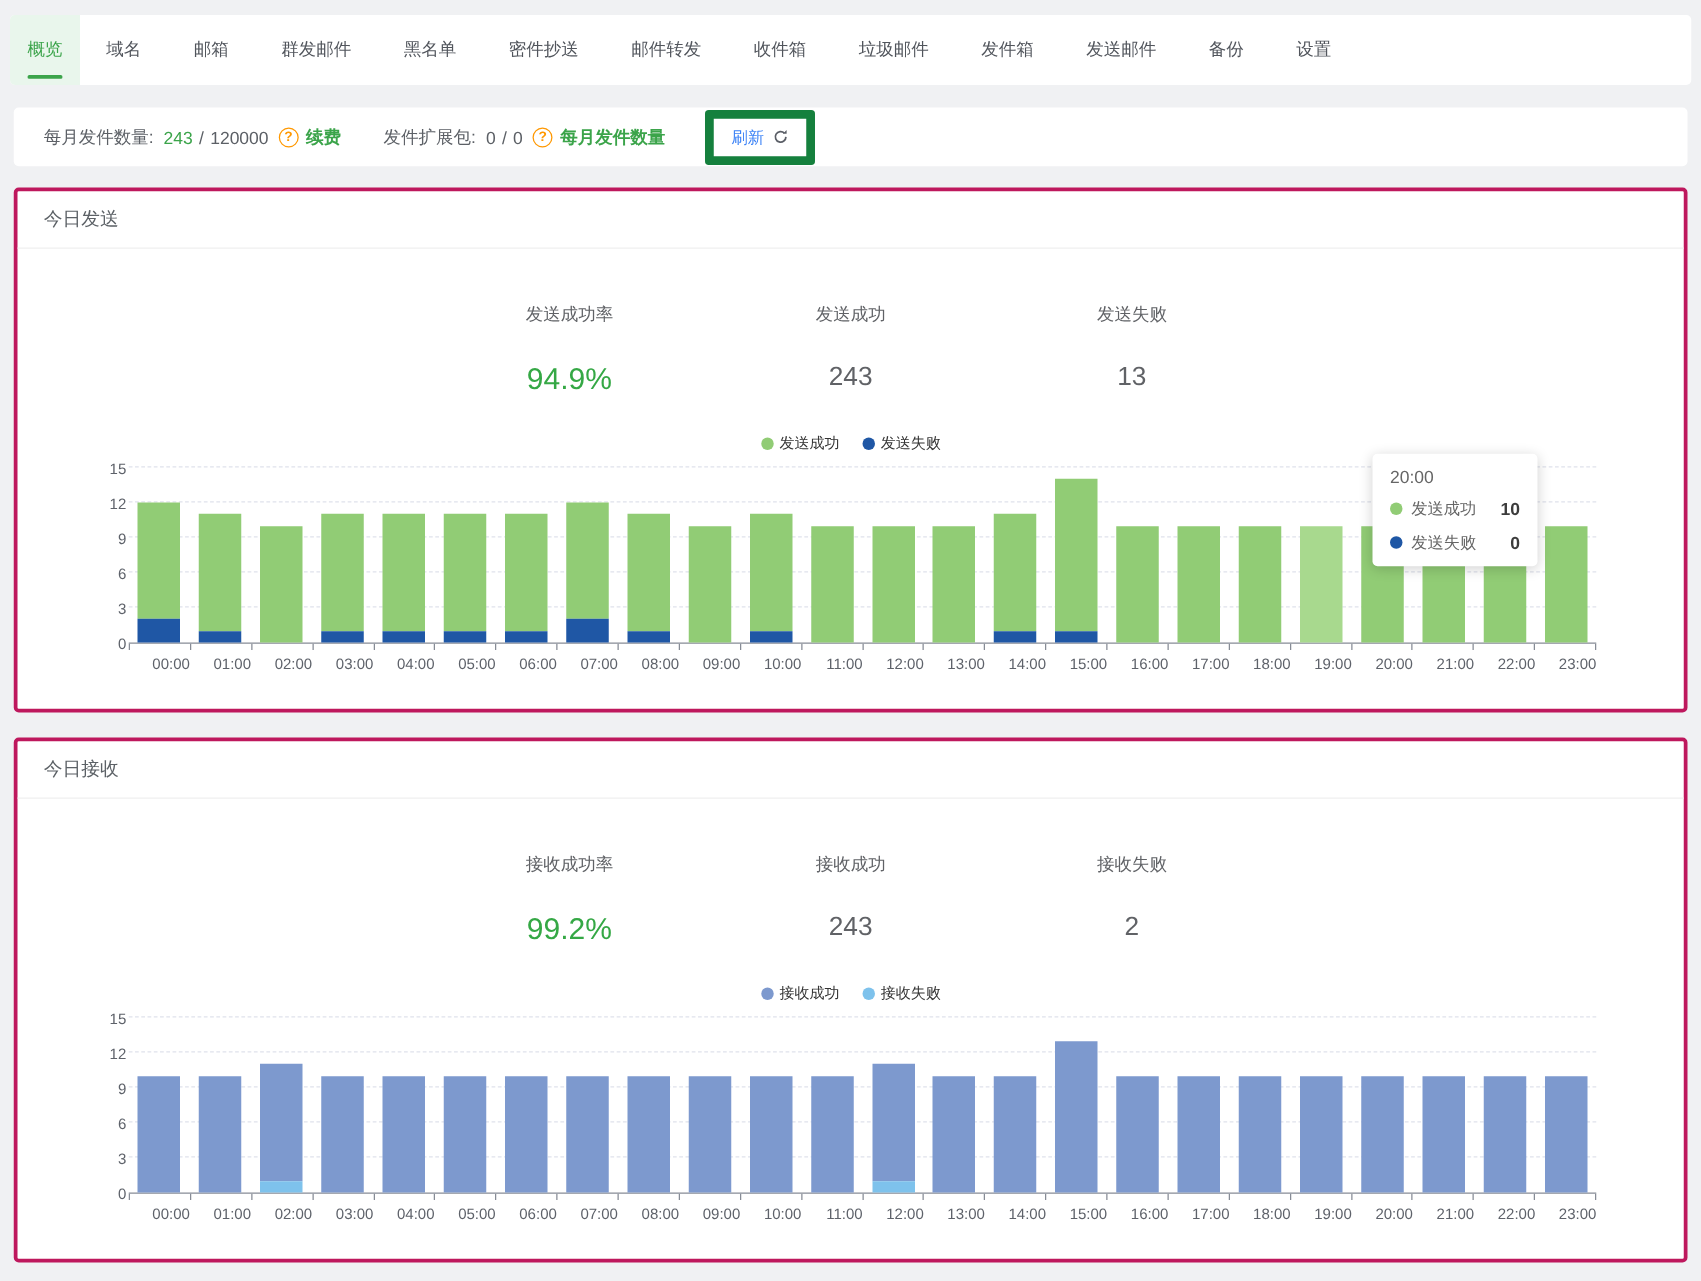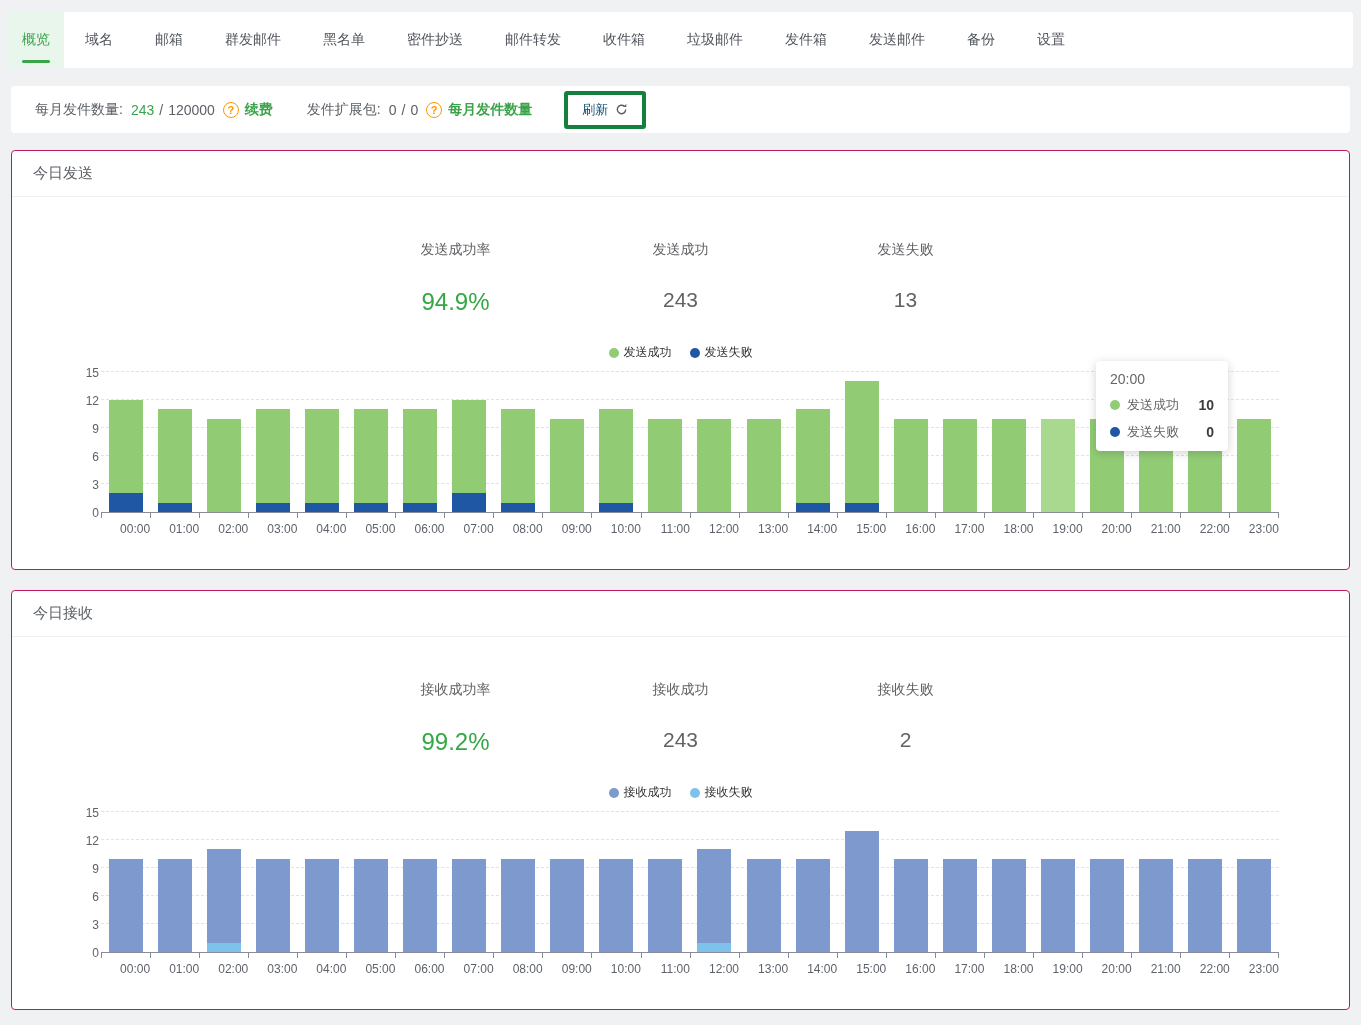"刷新" .refresh-btn { border: 4px solid #15803d -> 7px solid #15803d; color: #0c4a6e -> #3b82f6 }
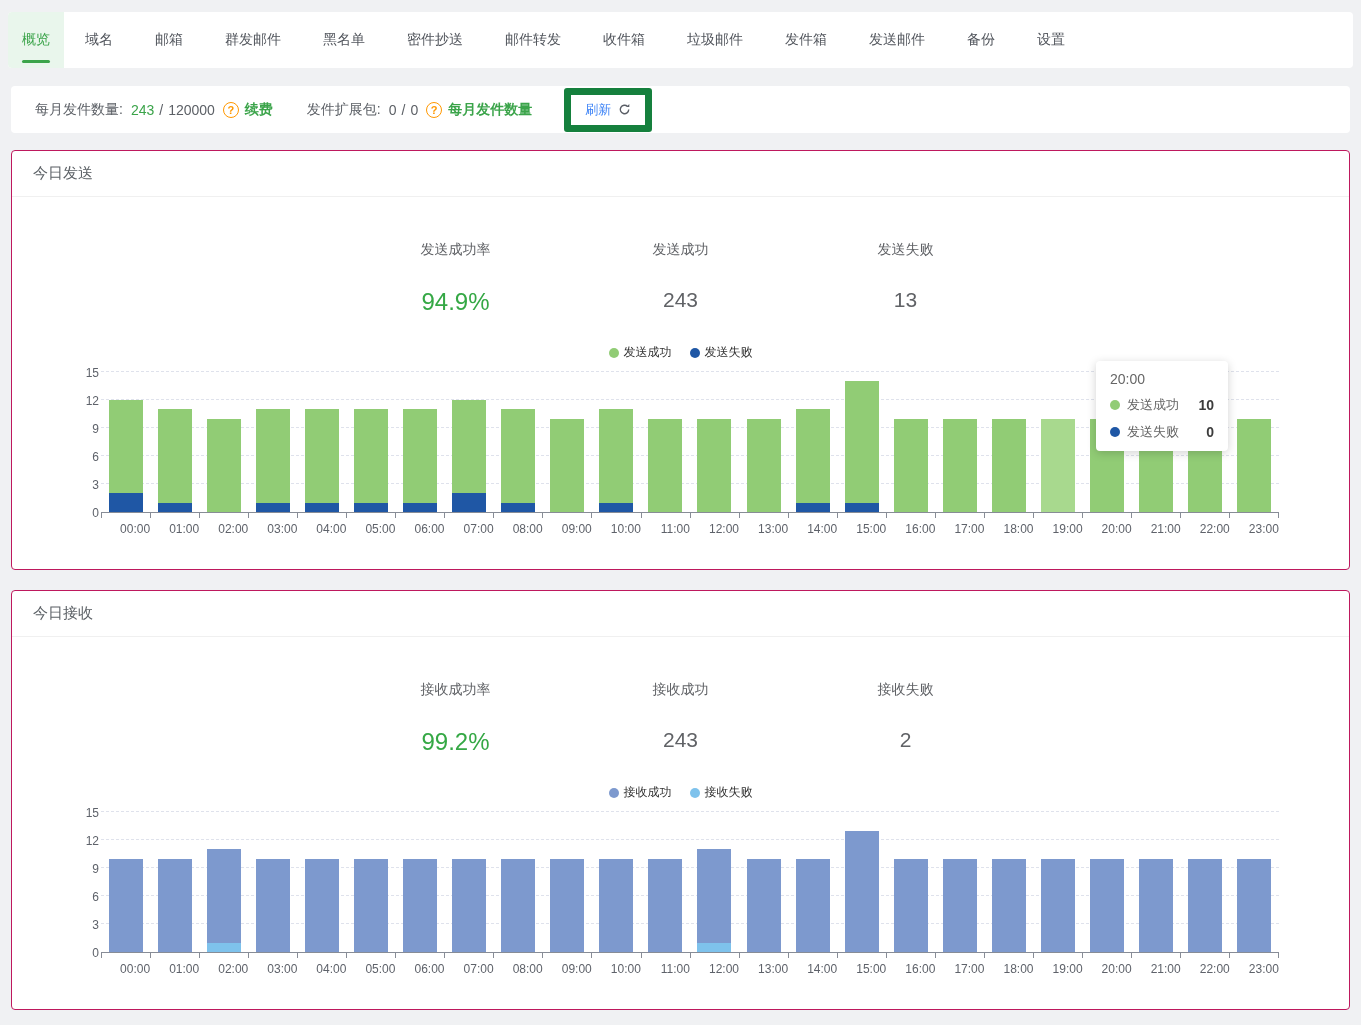"今日发送" .panel { border: 1px solid #be185d -> 3px solid #be185d }
